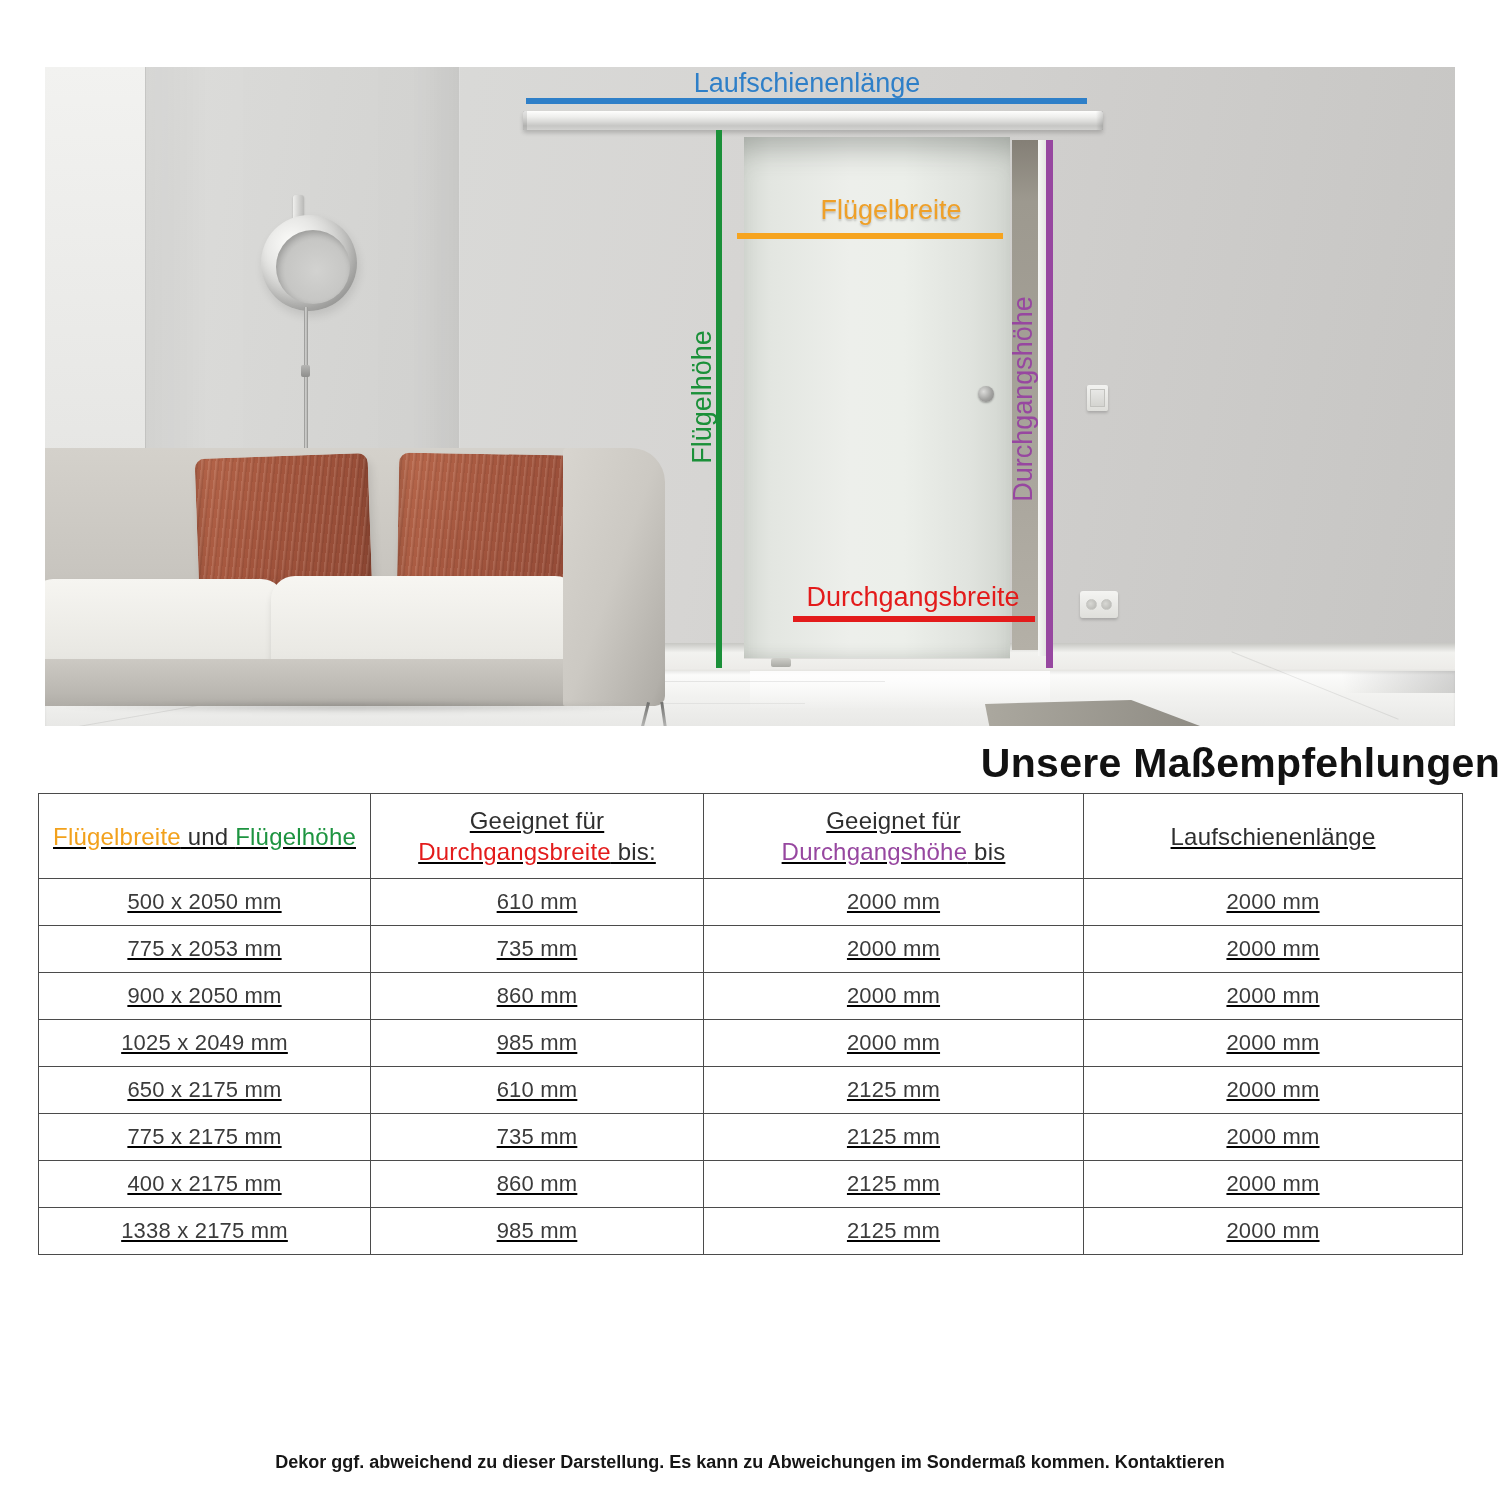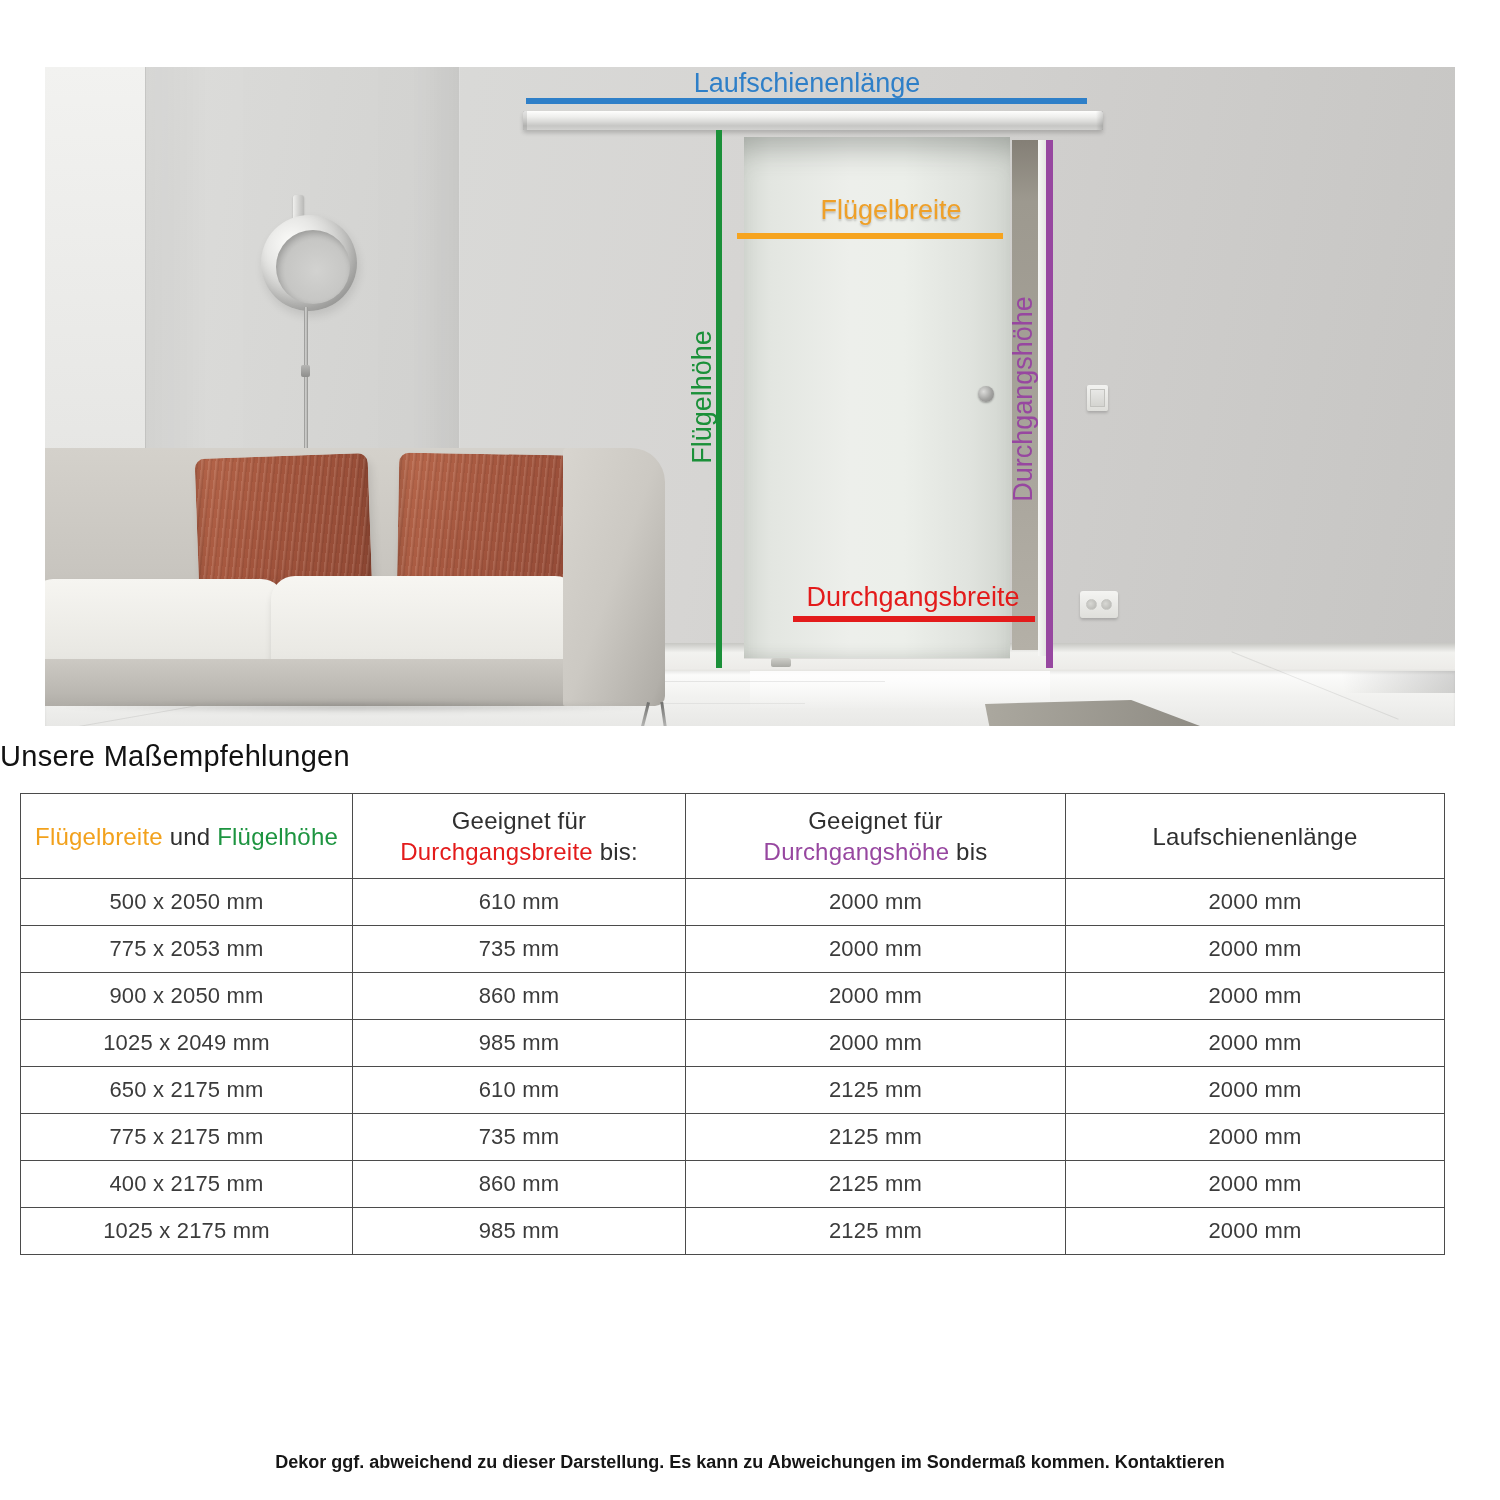"Unsere Maßempfehlungen" .title { font-size: 29px -> 41px; font-weight: 400 -> 700; text-align: left -> right }
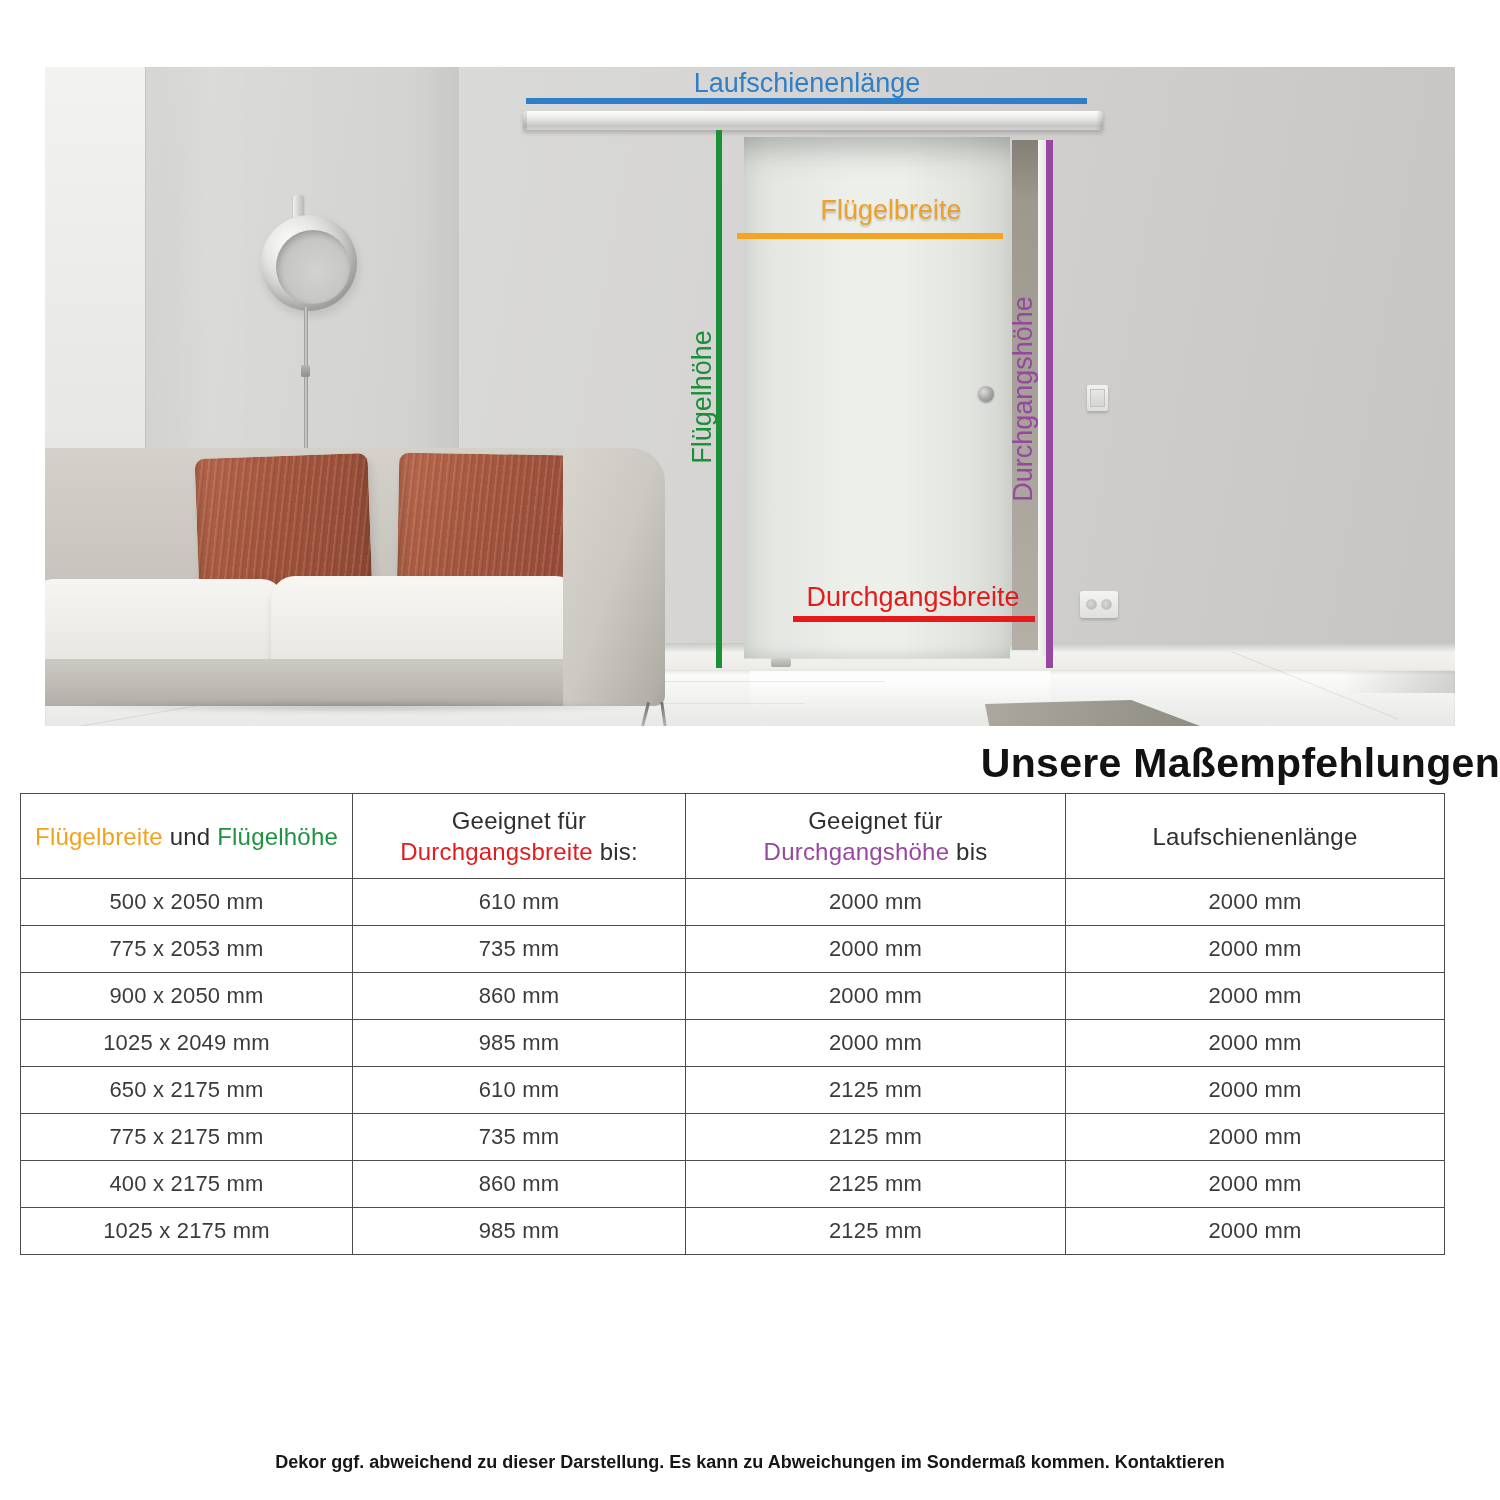"Flügelbreite und Flügelhöhe" .measure-table { left: 20px -> 38px; text-decoration: none -> underline }
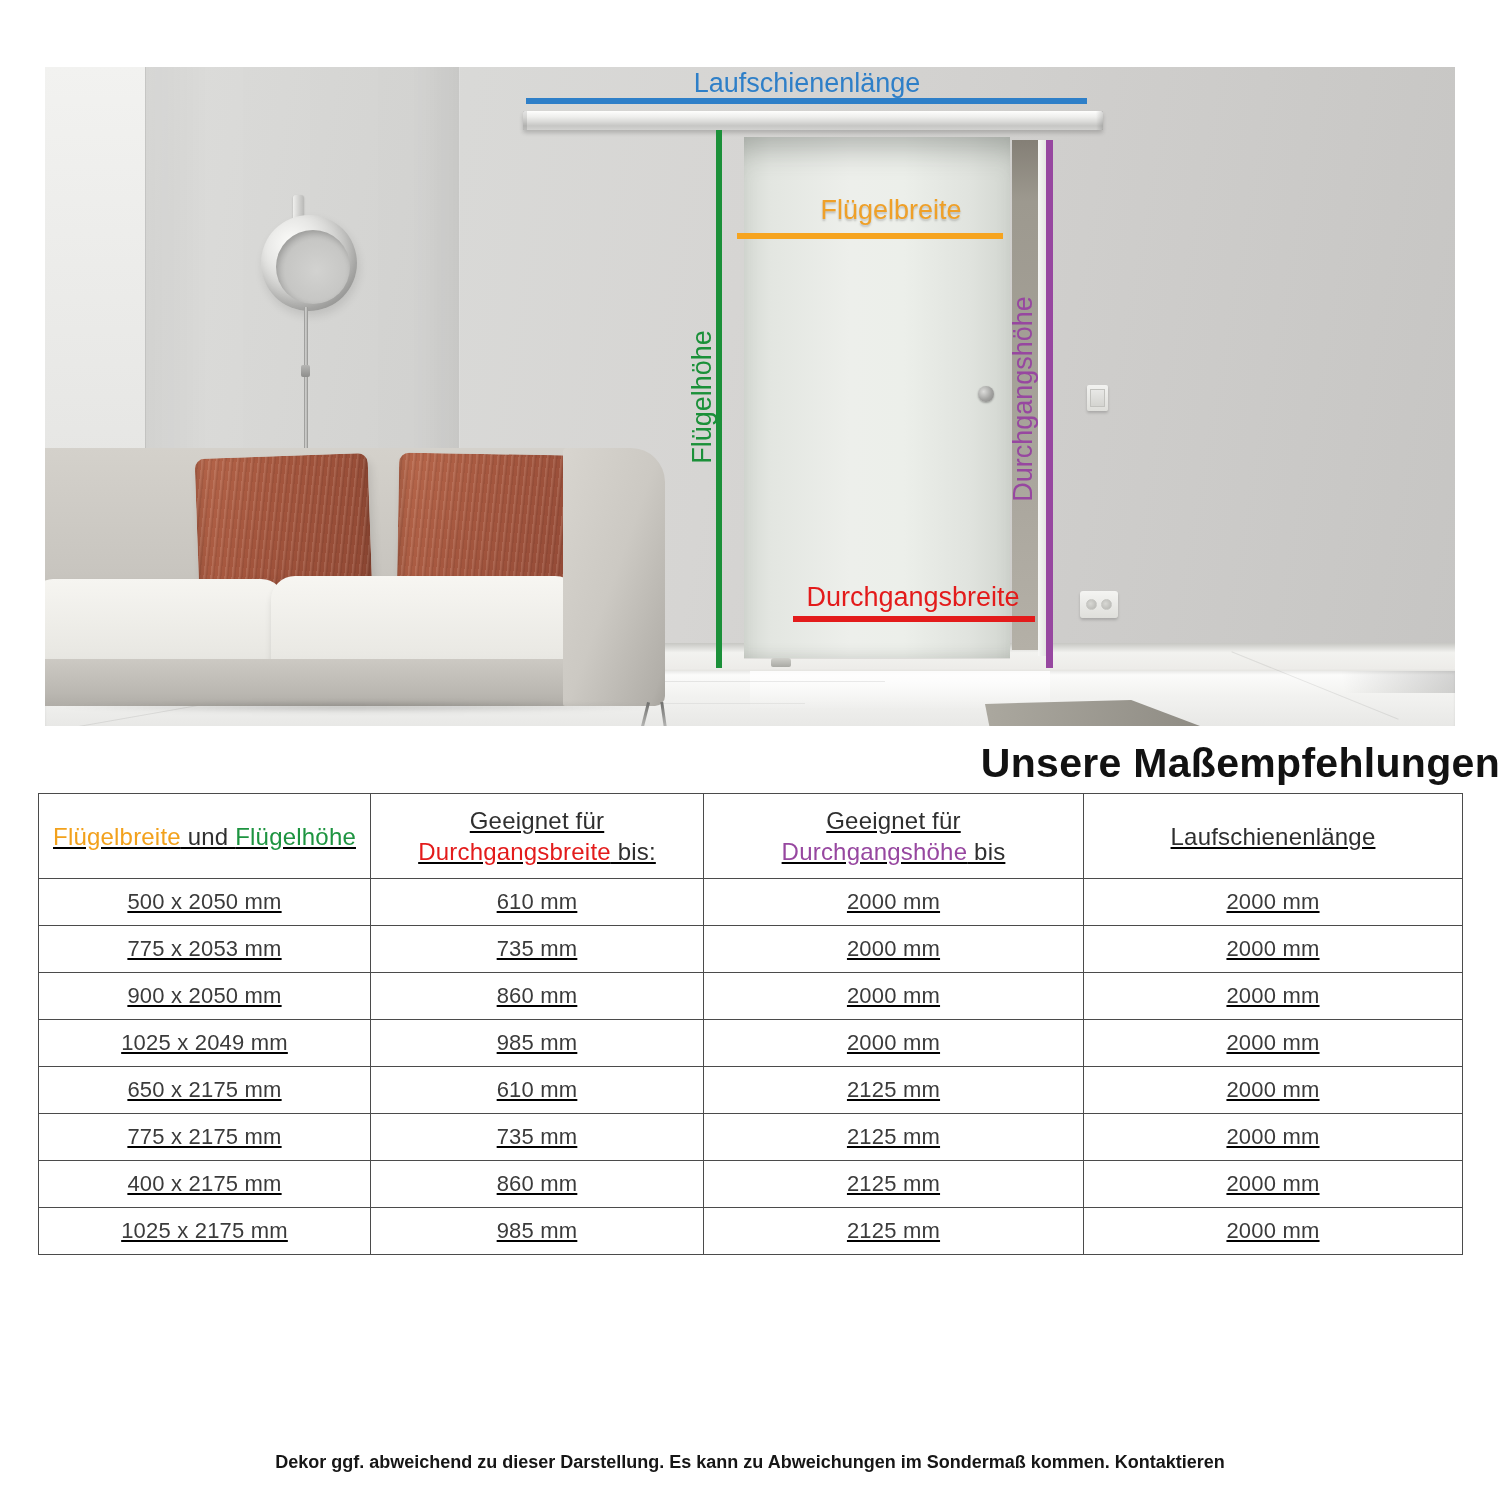"1025 x 2175 mm" td { text: 1025 -> 1338 }
